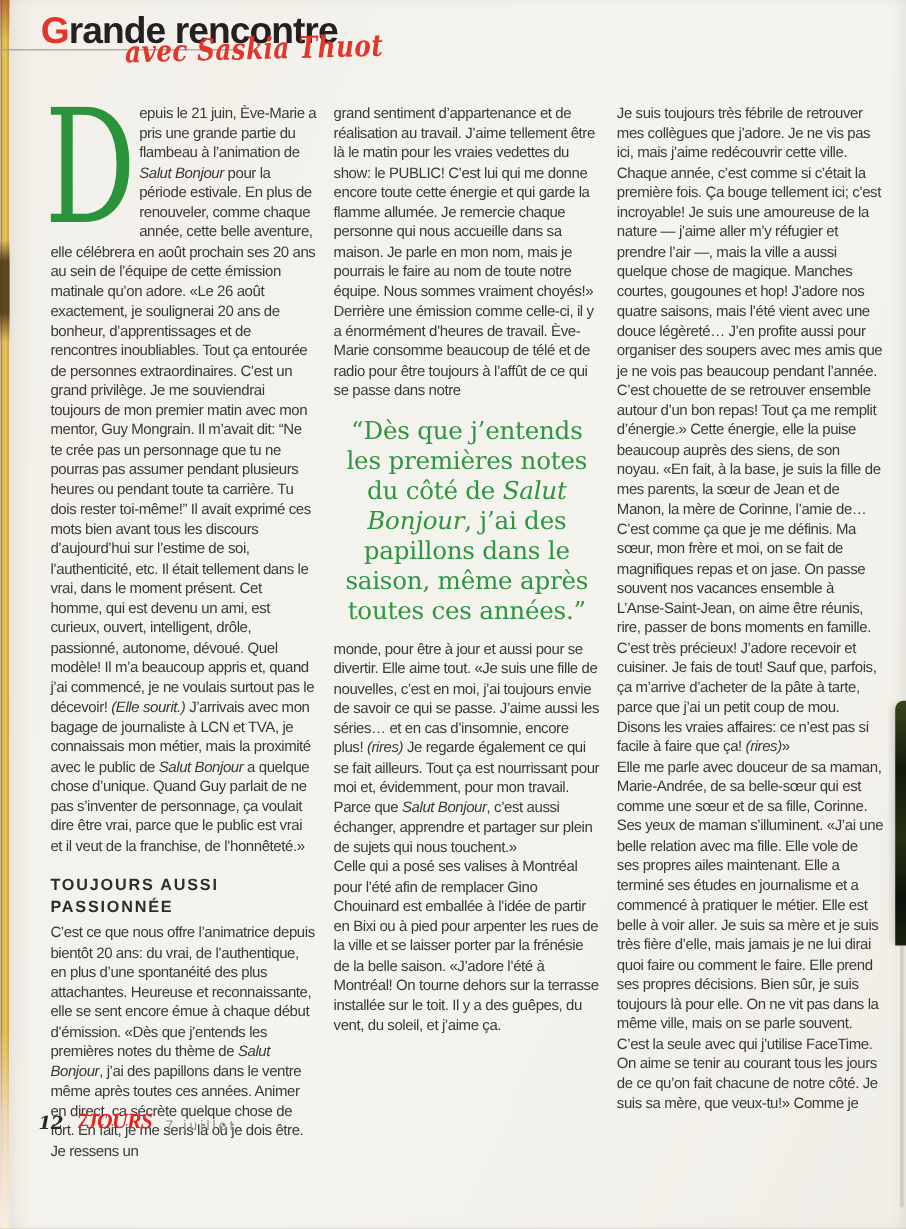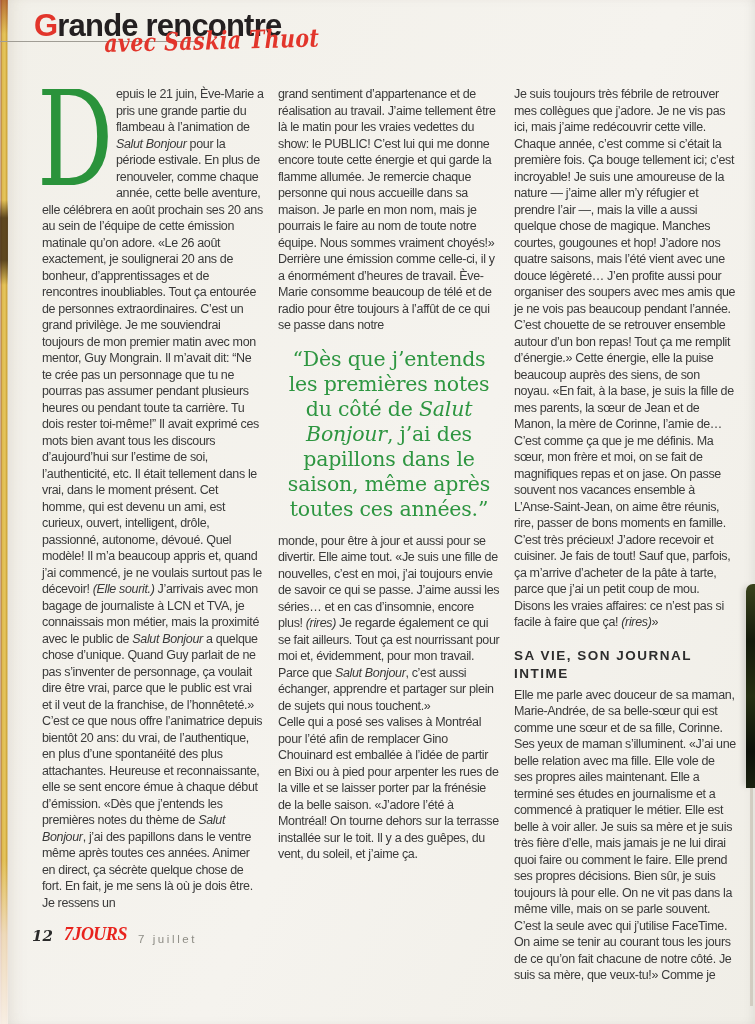"SA VIE, SON JOURNAL INTIME" h3.section-heading { html: <h3>SA VIE, SON JOURNAL INTIME</h3> -> none }
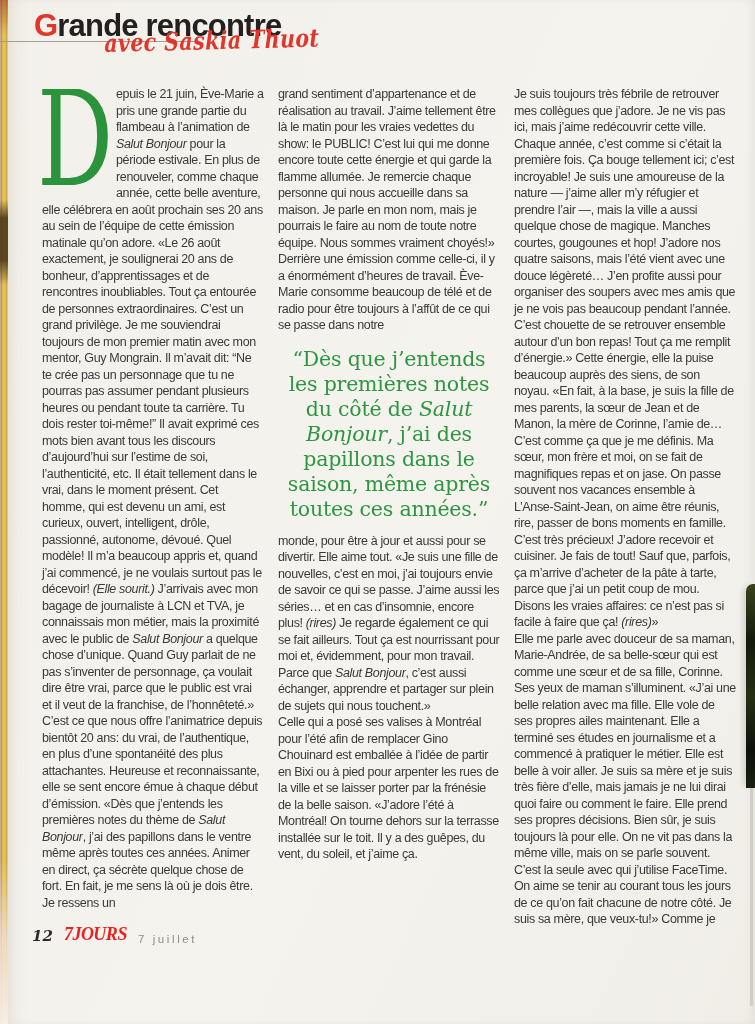"TOUJOURS AUSSI PASSIONNÉE" h3.section-heading { html: none -> <h3>TOUJOURS AUSSI PASSIONNÉE</h3> }
